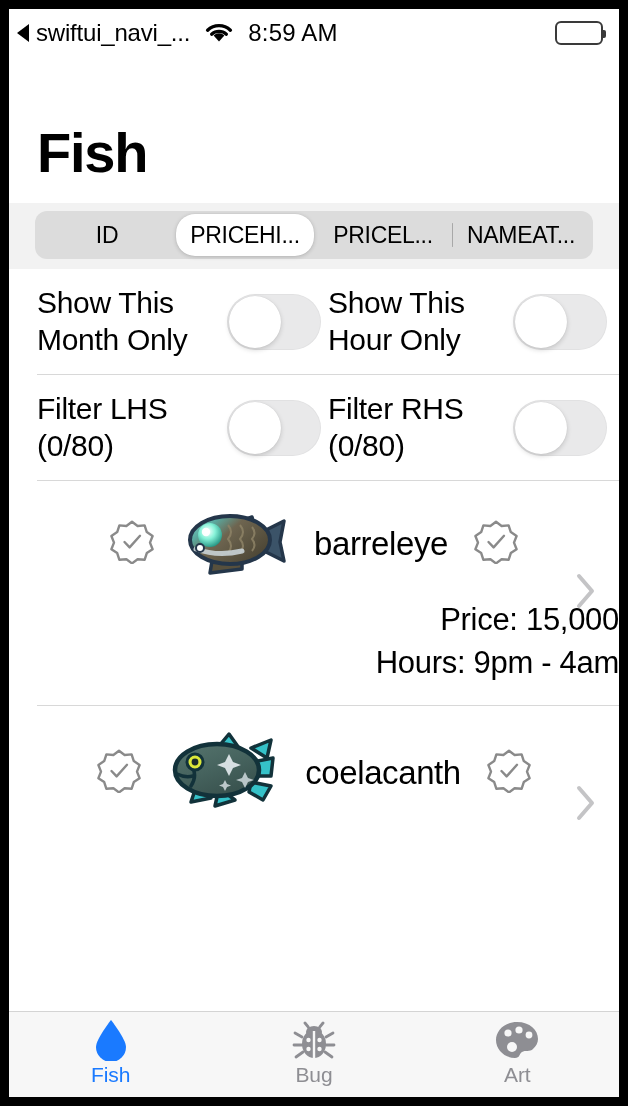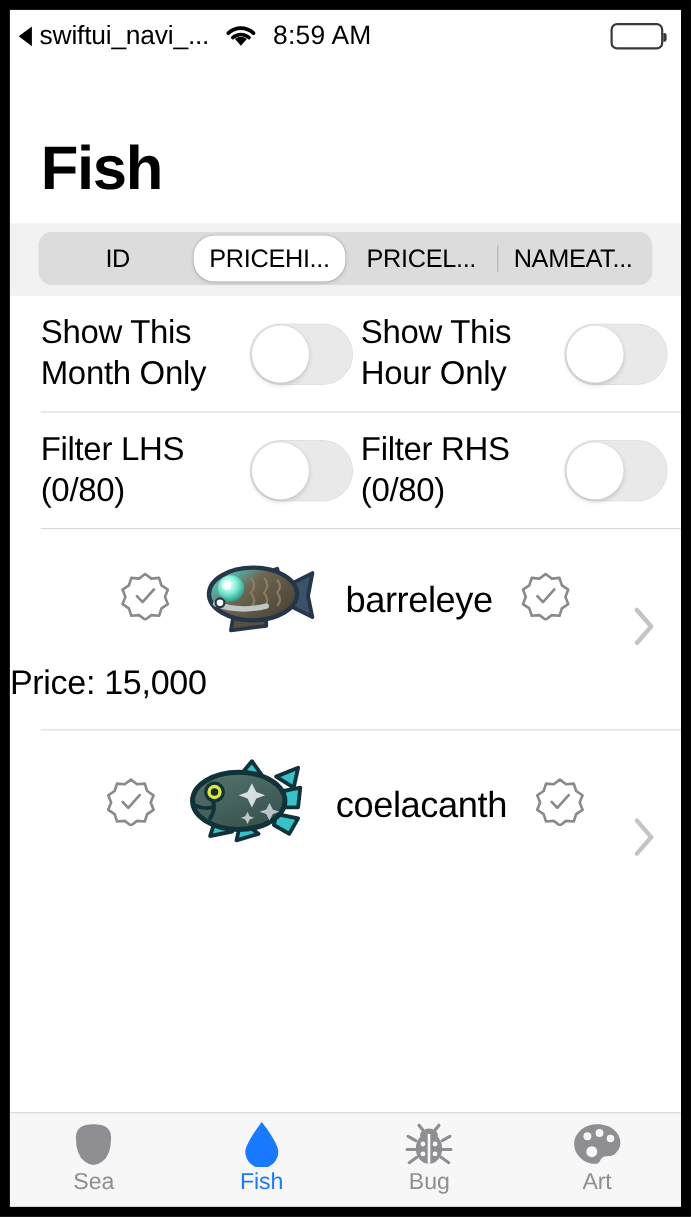"Price: 15,000" .fish-details { text-align: left -> right }
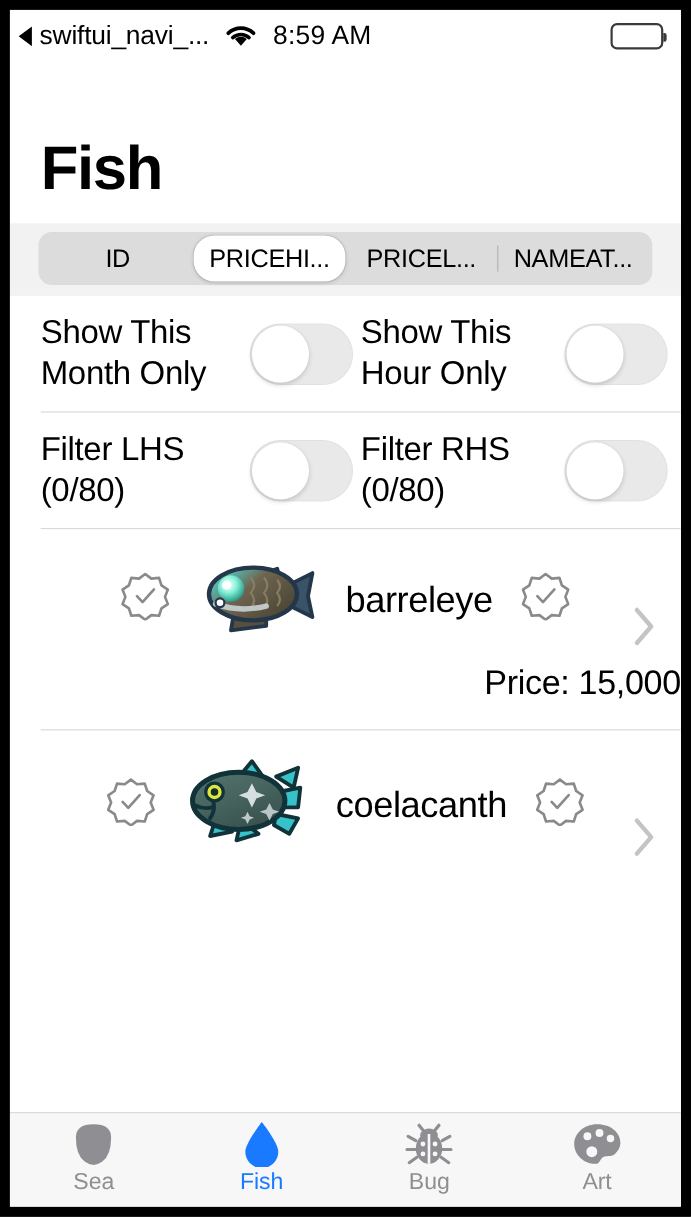"Hours: 9pm - 4am" div { html: none -> <div>Hours: 9pm - 4am</div> }
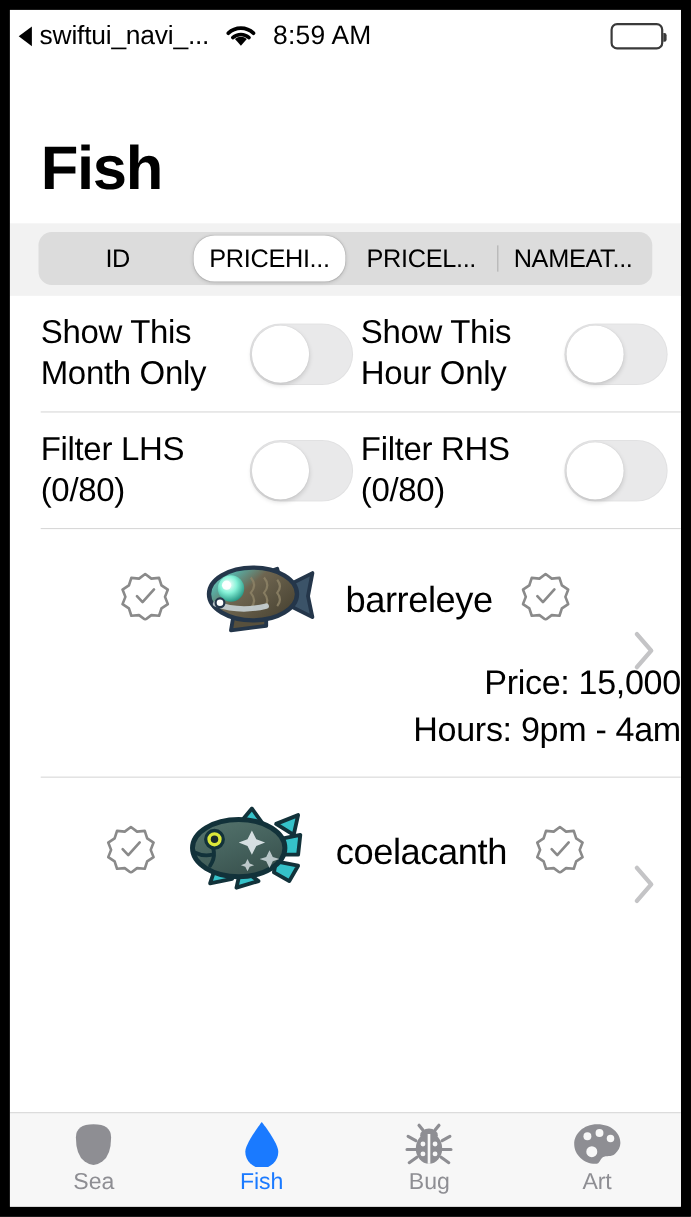"Sea" div.tab { html: <div> <span> <svg> <path></path> </svg> </span> <span>Sea</span> </div> -> none }
